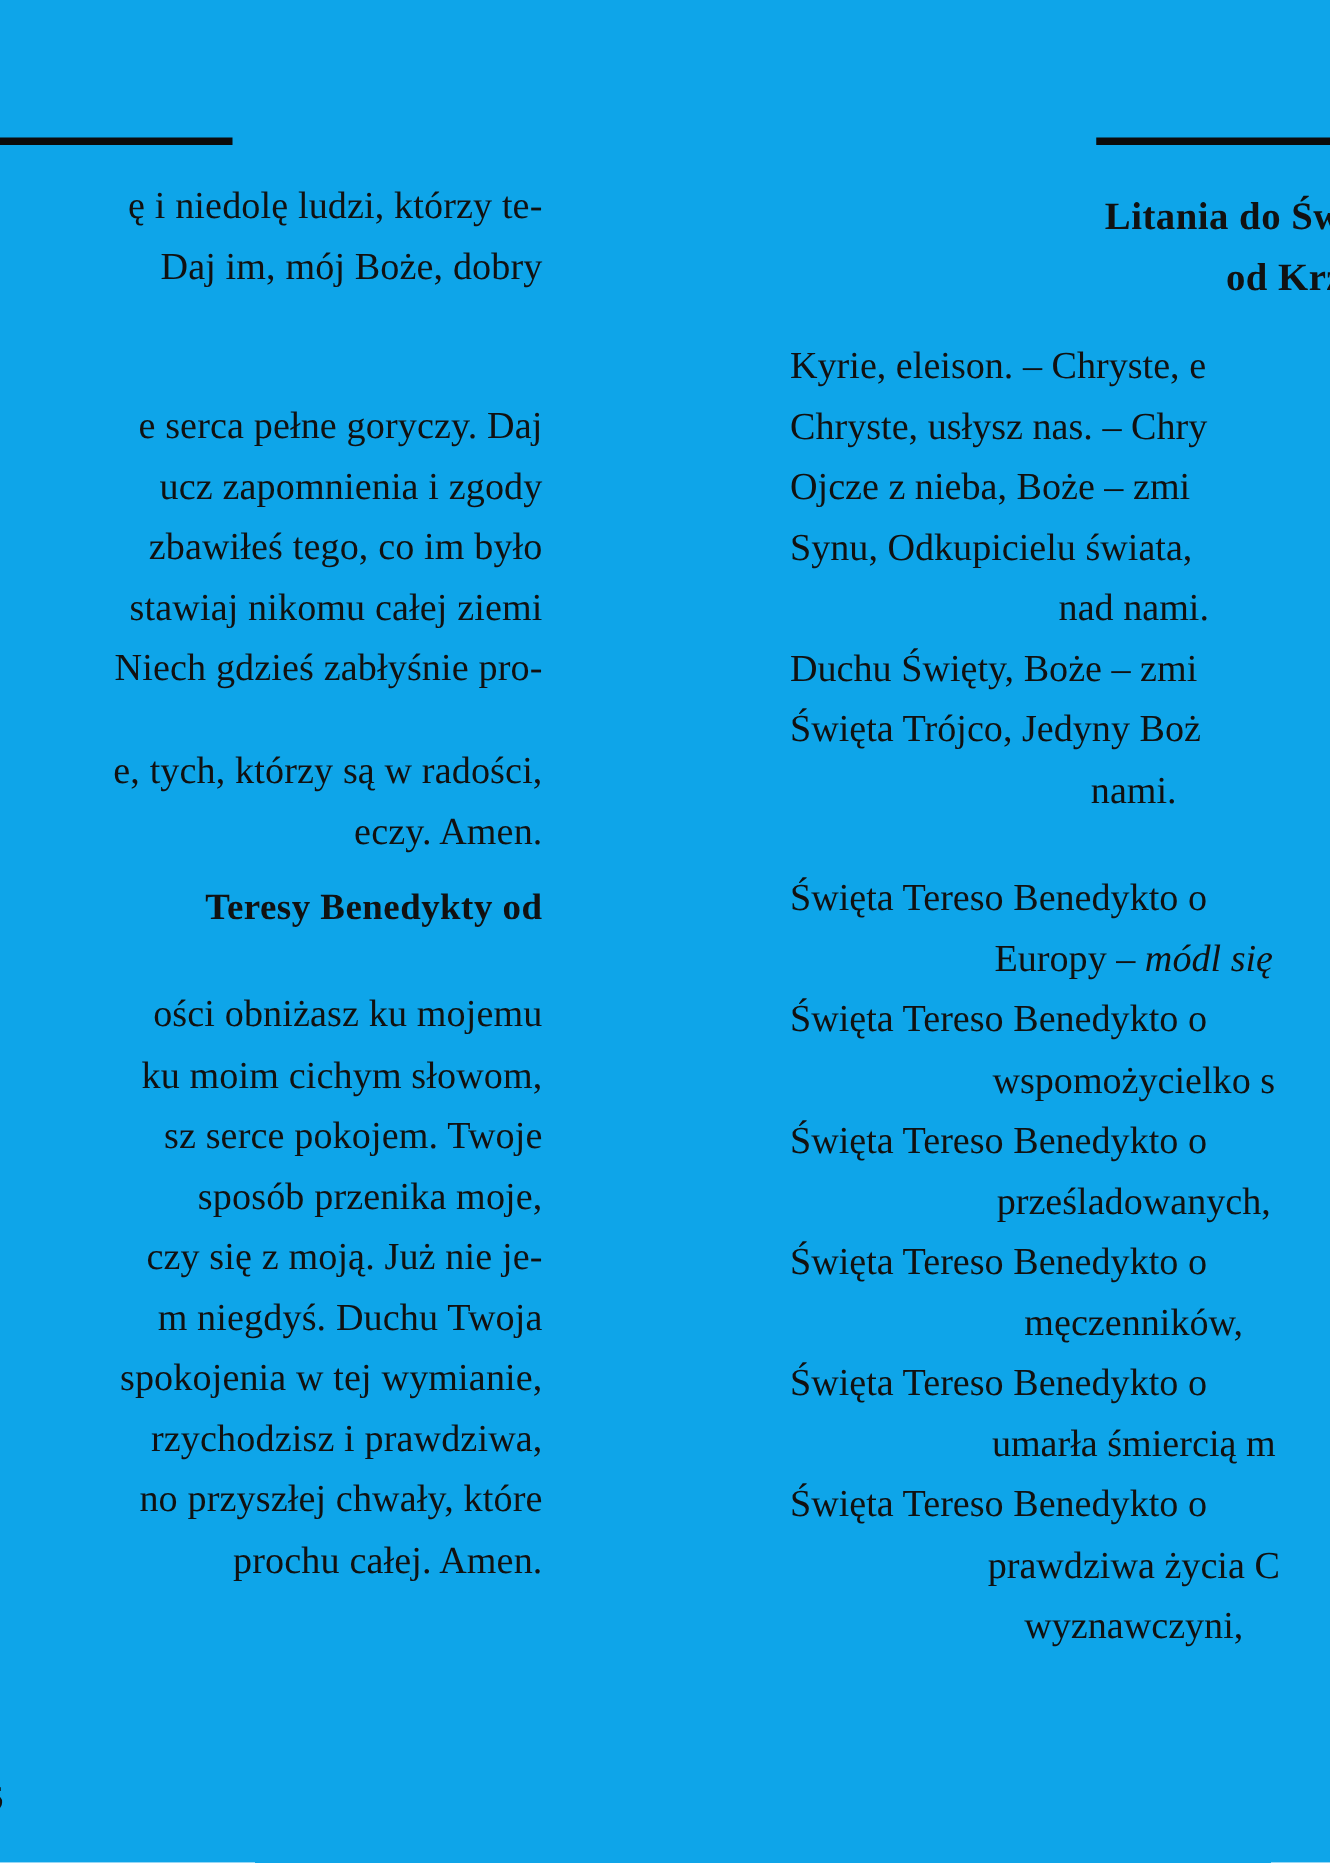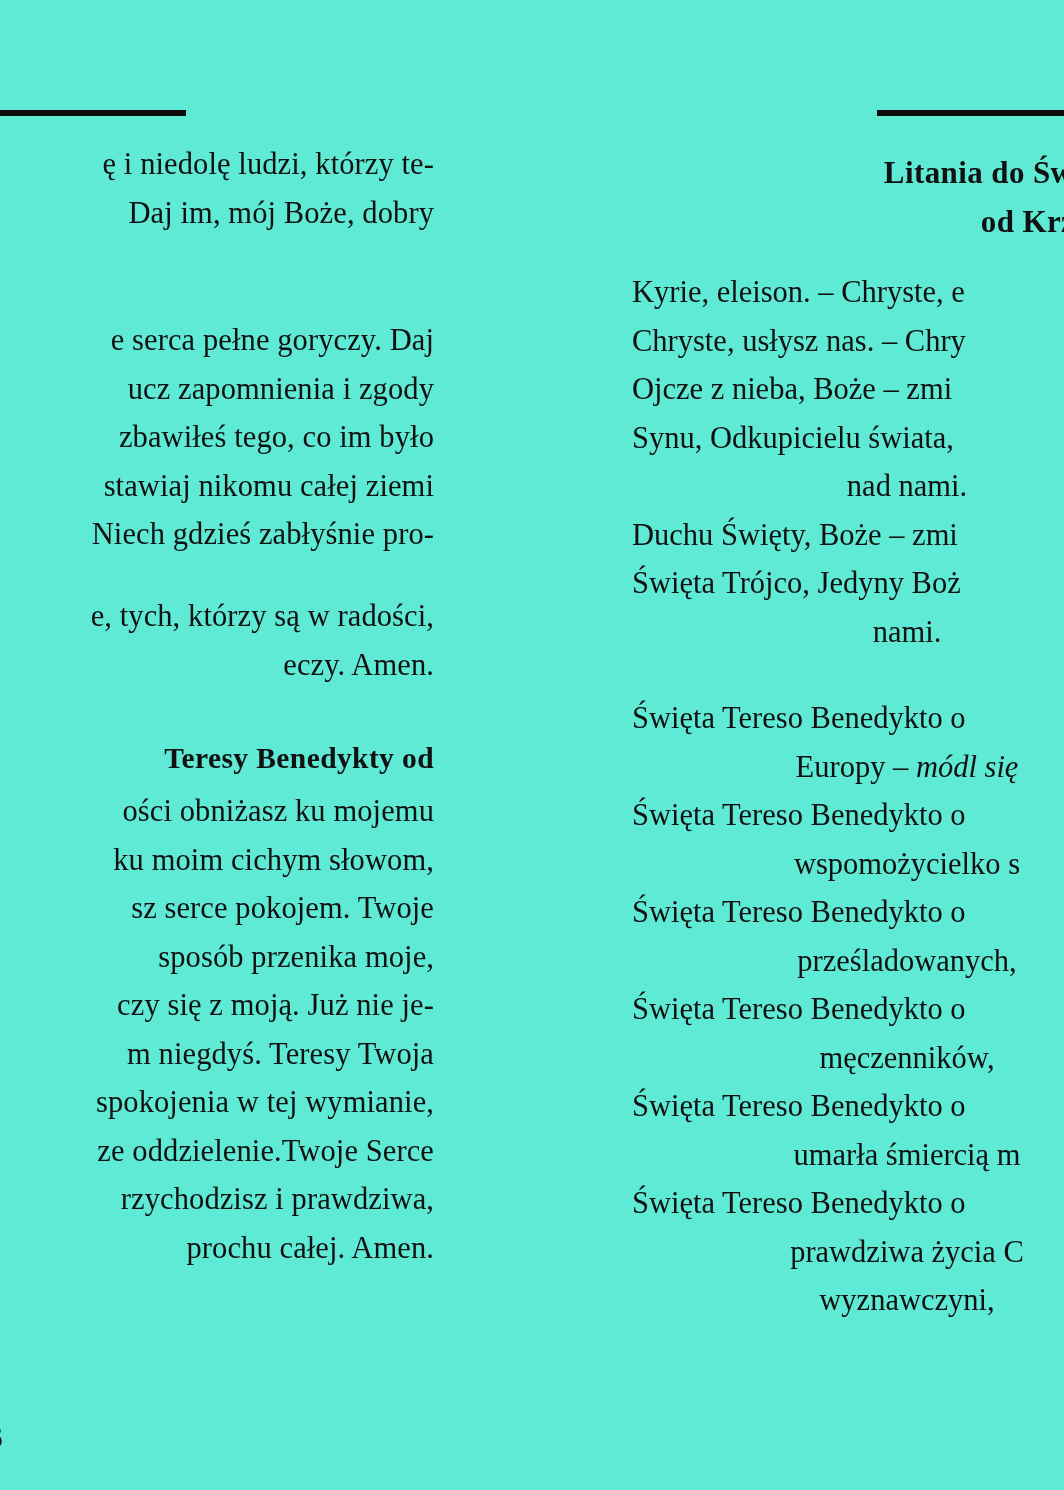"ę i niedolę ludzi, którzy" .page-scan { background: #5eead4 -> #0ea5e9 }
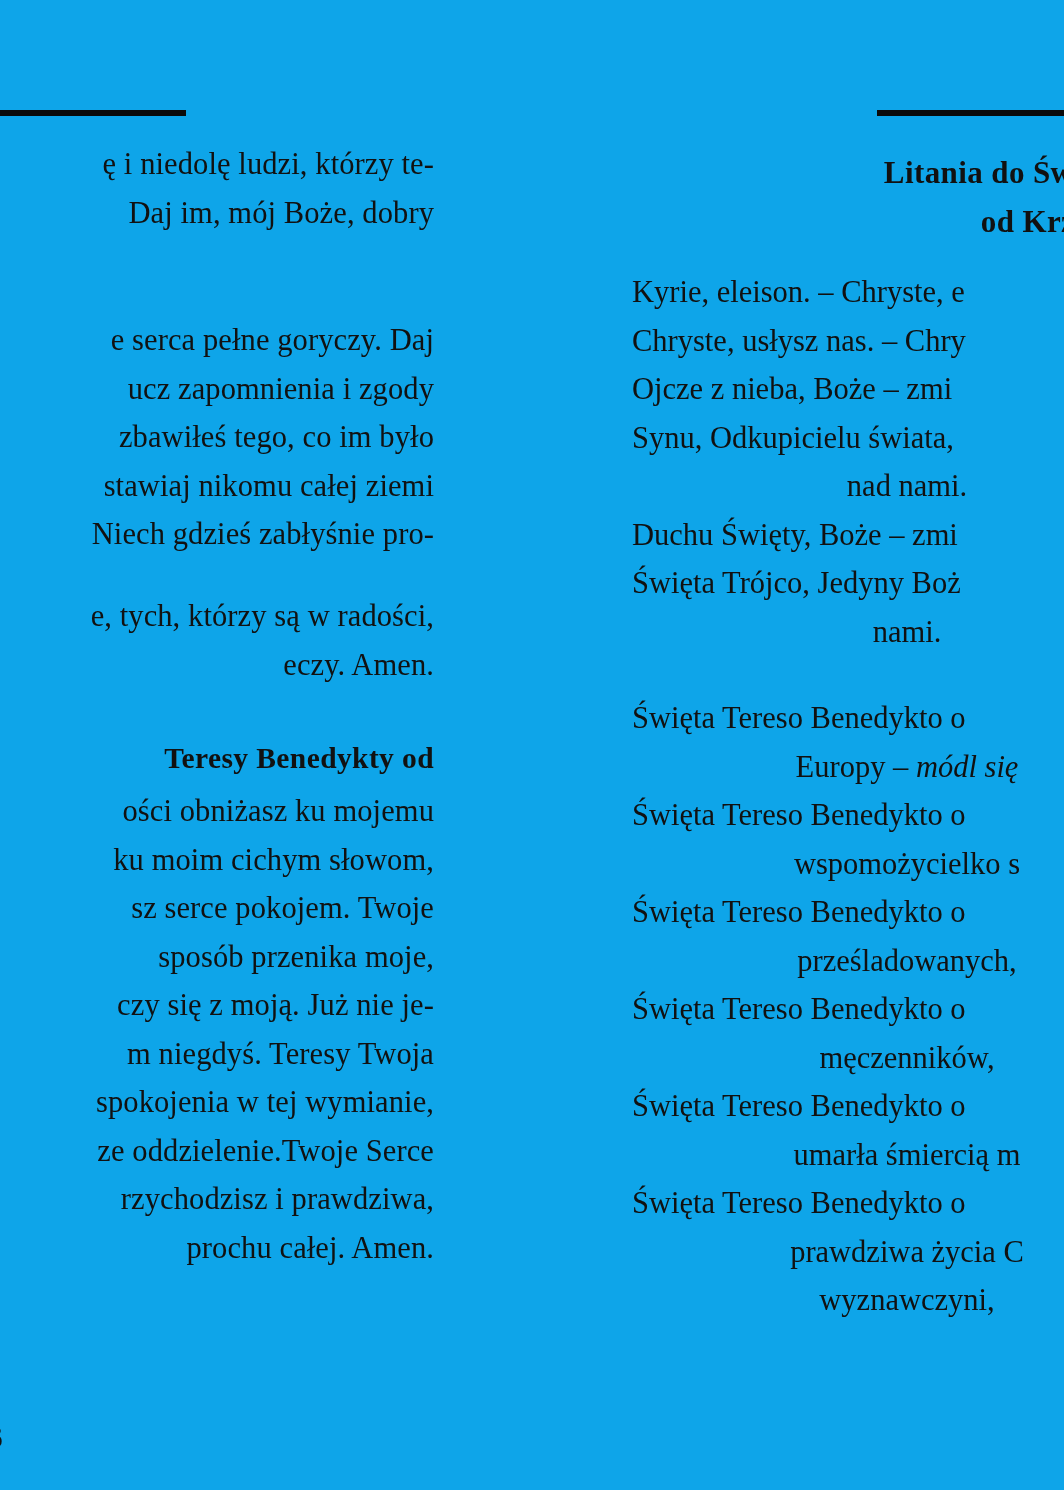"Teresy Benedykty od" .lc-heading { top: 734px -> 702px }
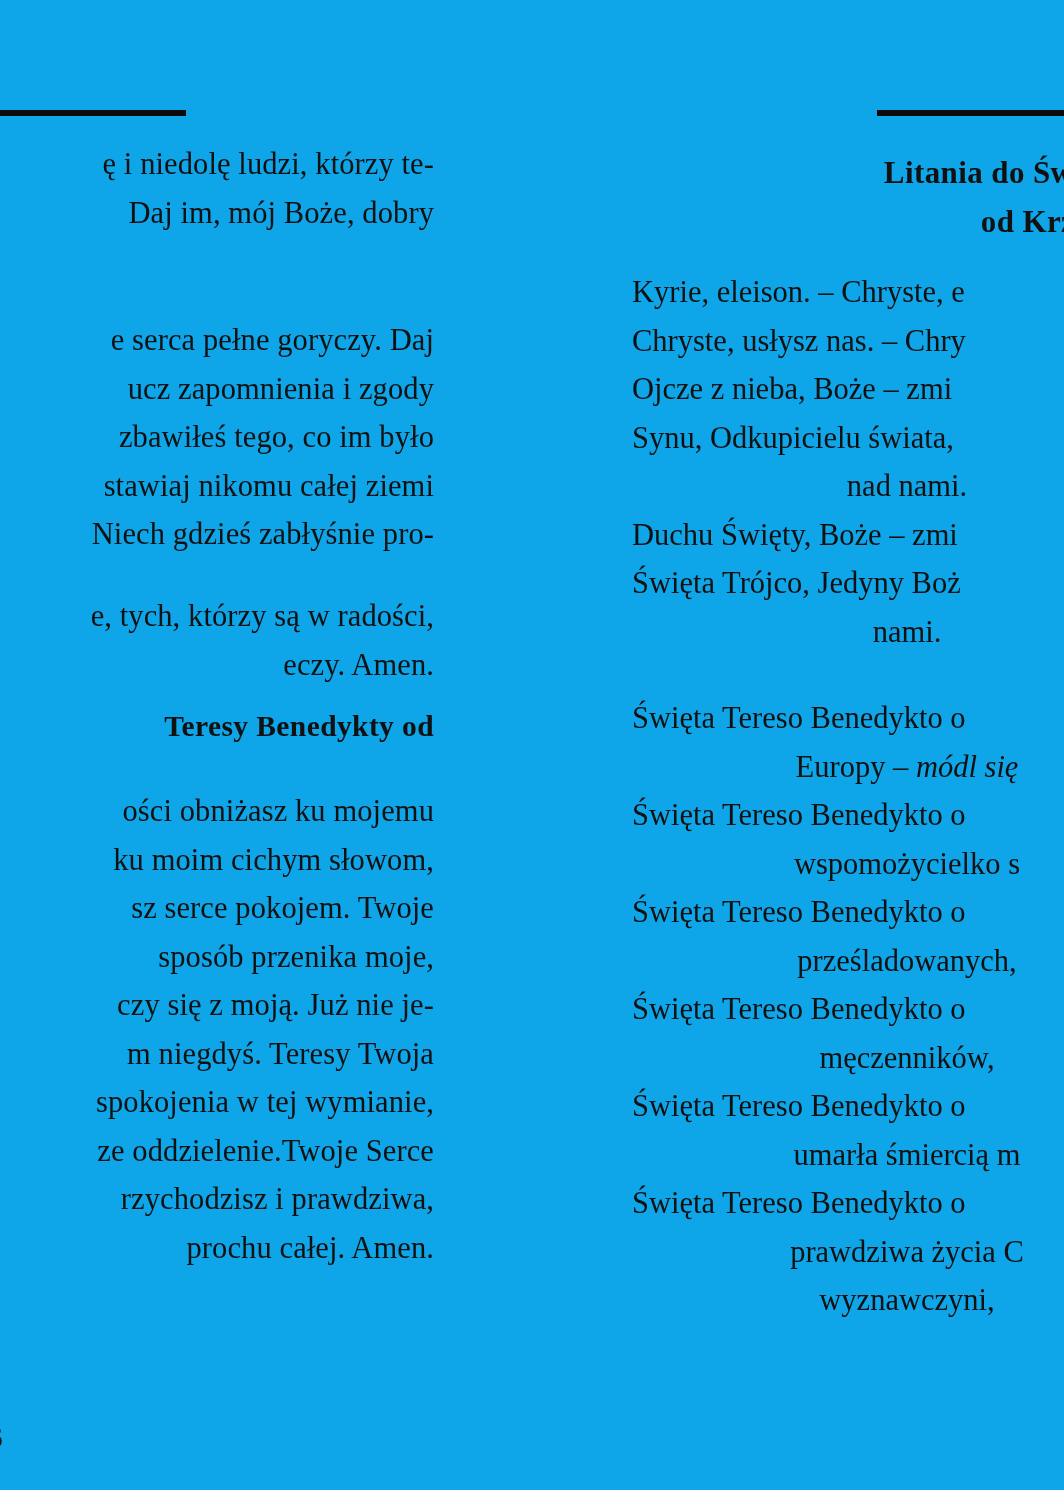"m niegdyś. Teresy Twoja" span.para-line { text: Teresy -> Duchu }
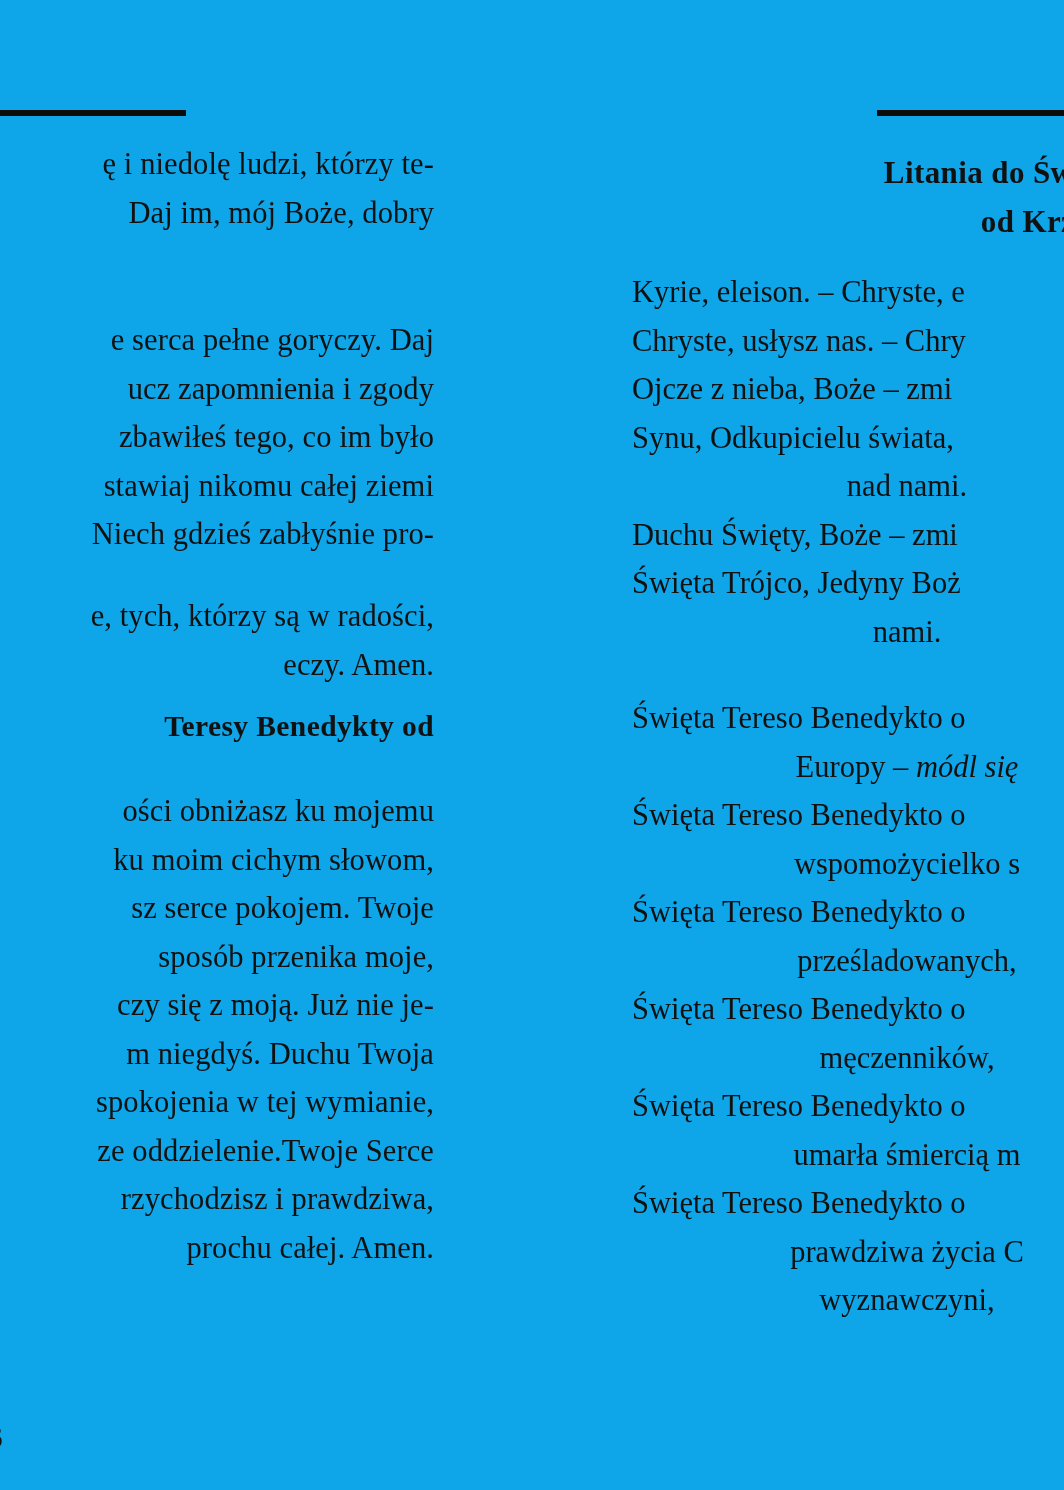"ze oddzielenie.Twoje Serce" span.para-line { html: <span>ze oddzielenie.Twoje Serce</span> -> none }
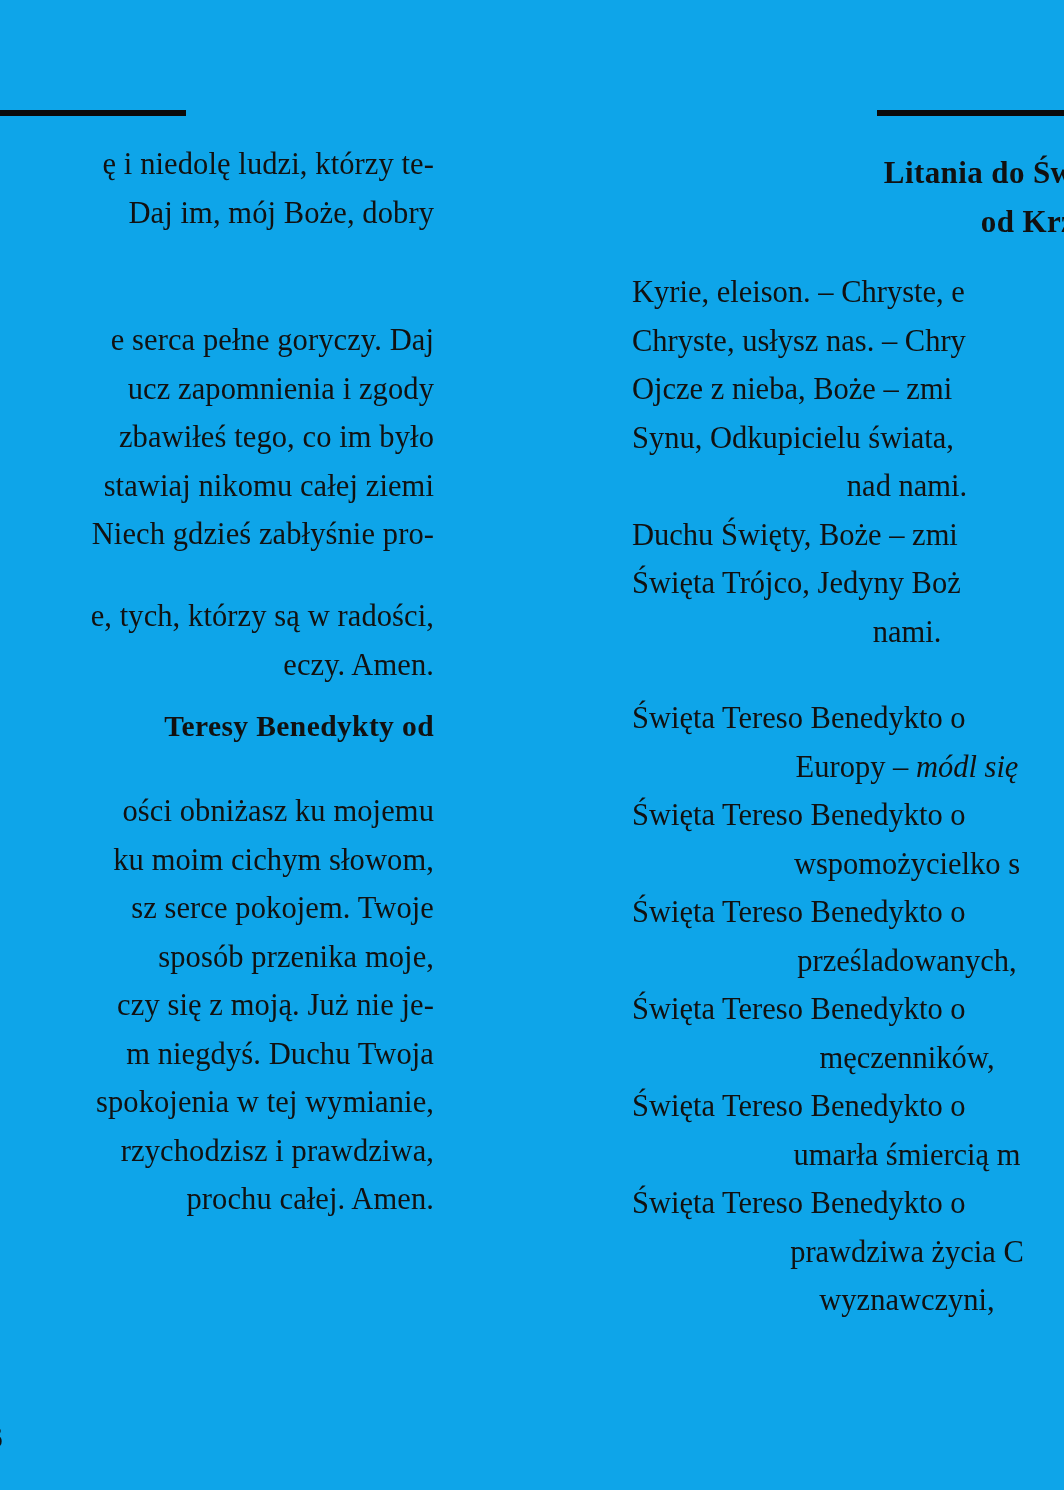"no przyszłej chwały, które" span.para-line { html: none -> <span>no przyszłej chwały, które</span> }
